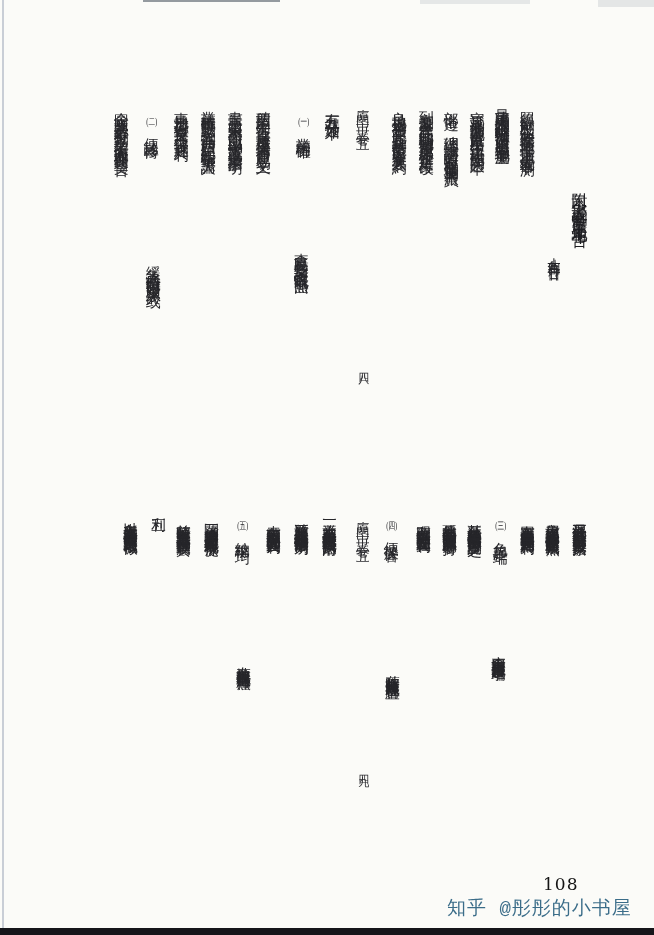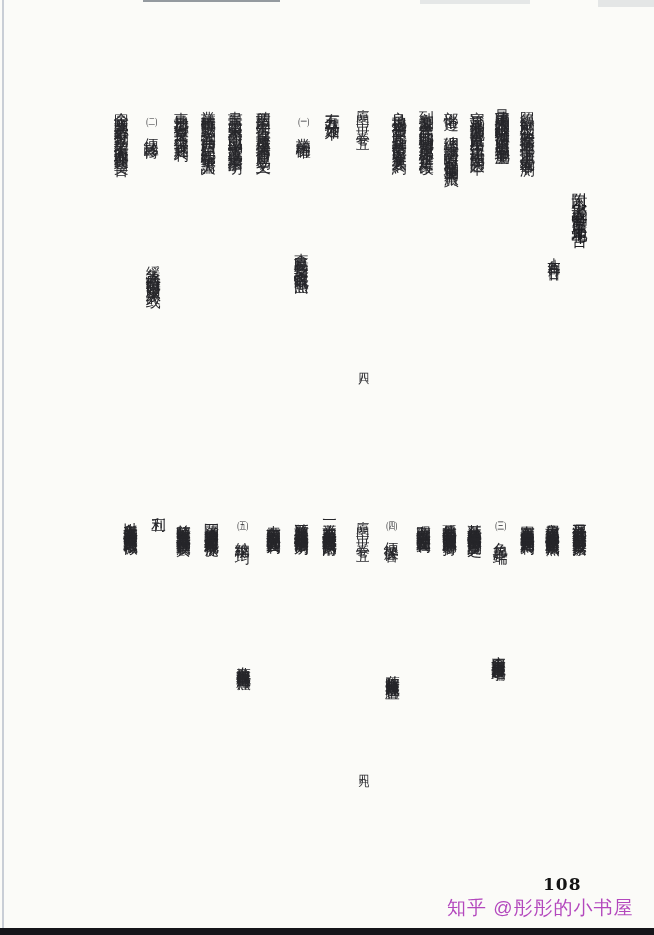"108" #page-number { font-weight: bold -> normal }
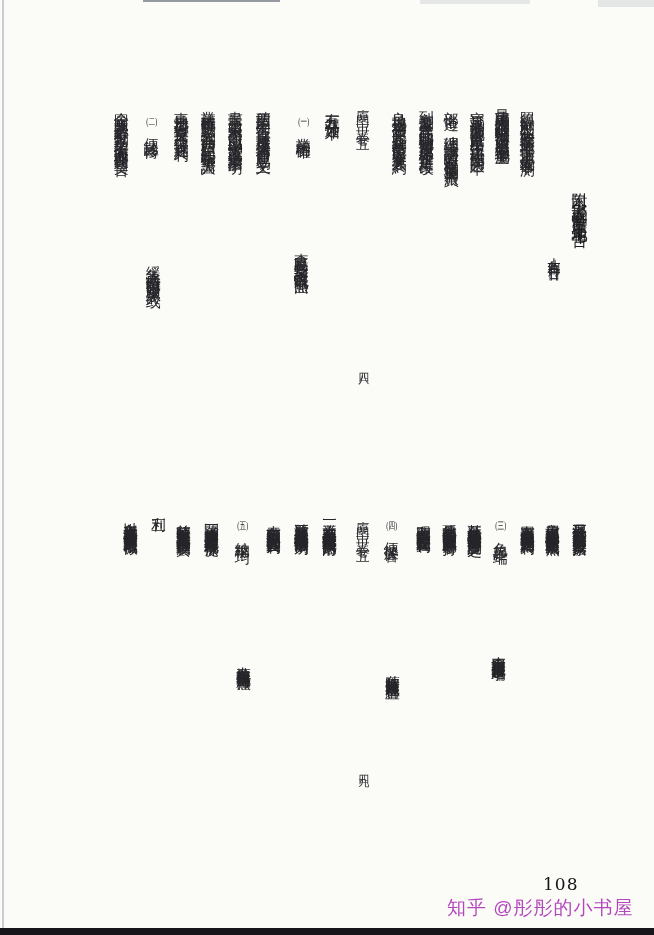"知乎 @彤彤的小书屋" #watermark { color: #a21caf -> #0c4a6e; font-family: Liberation Sans, sans-serif -> Liberation Mono, monospace }
